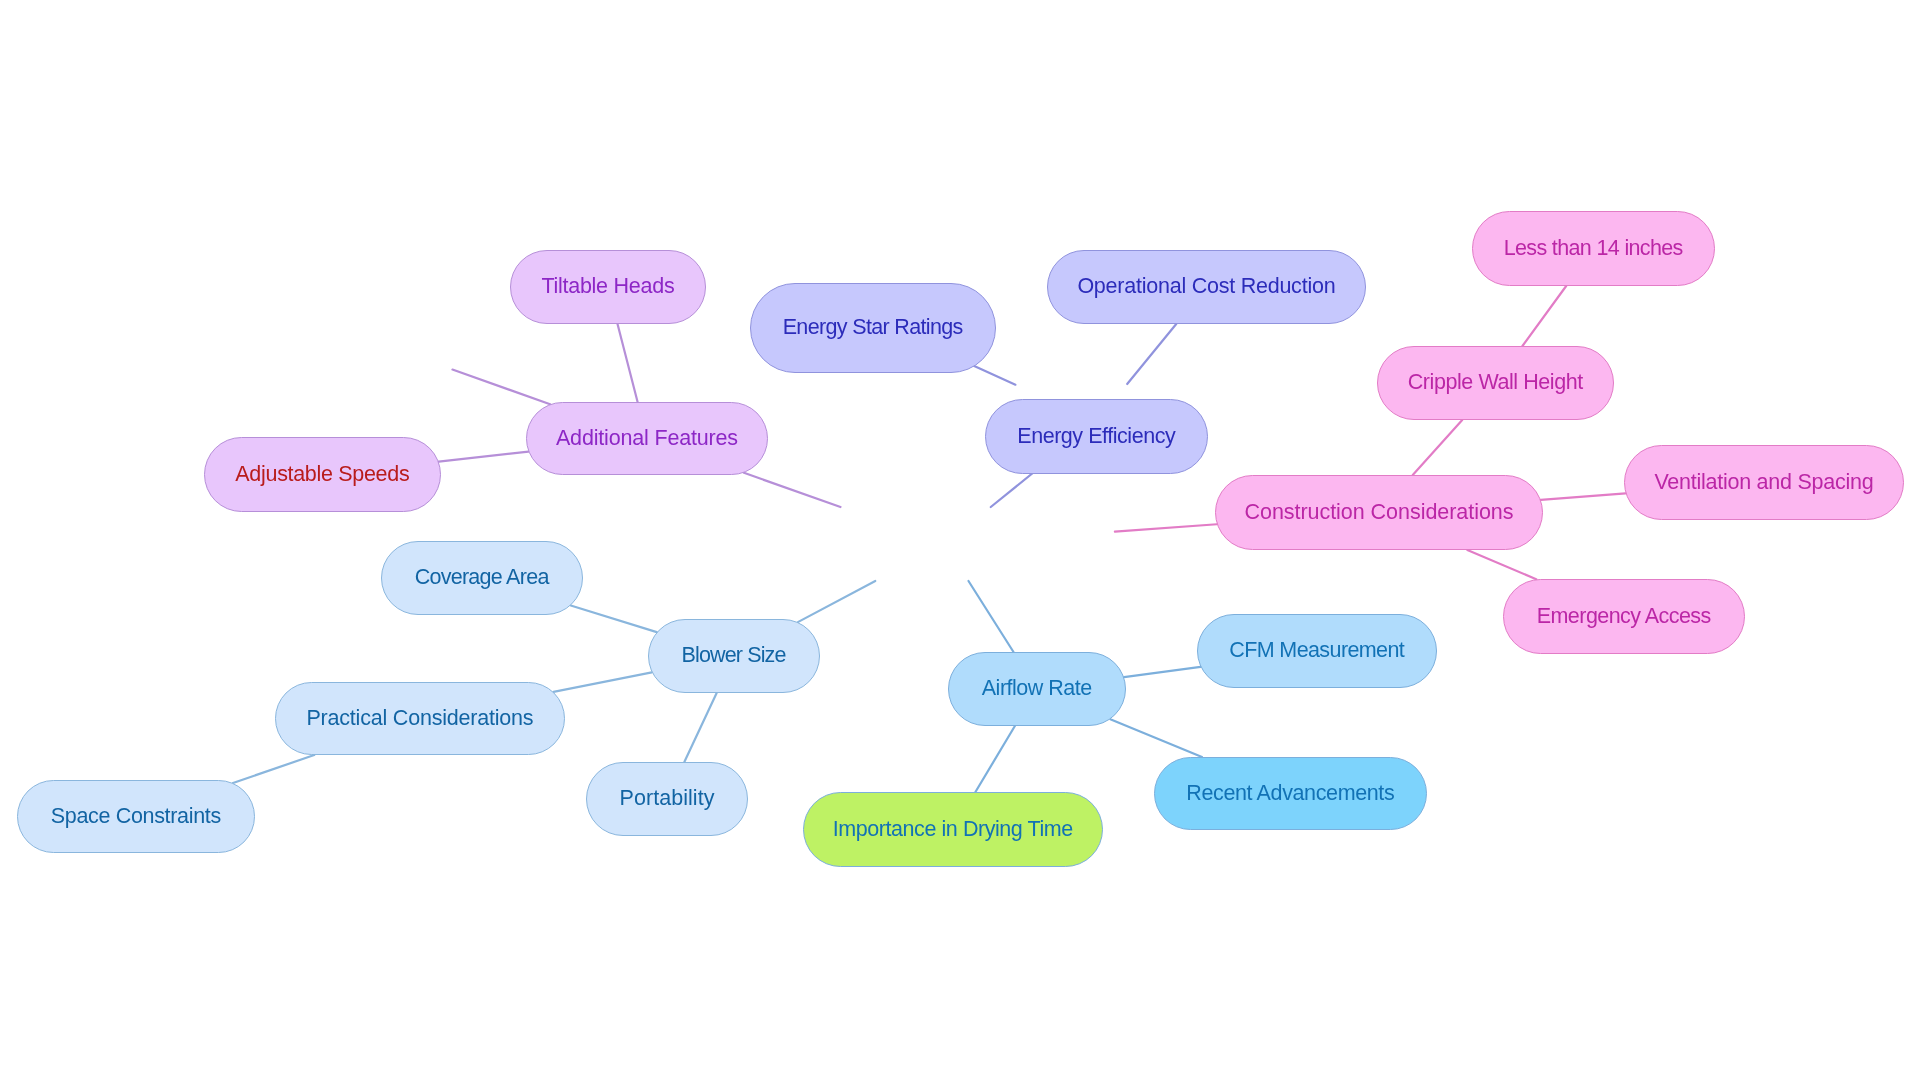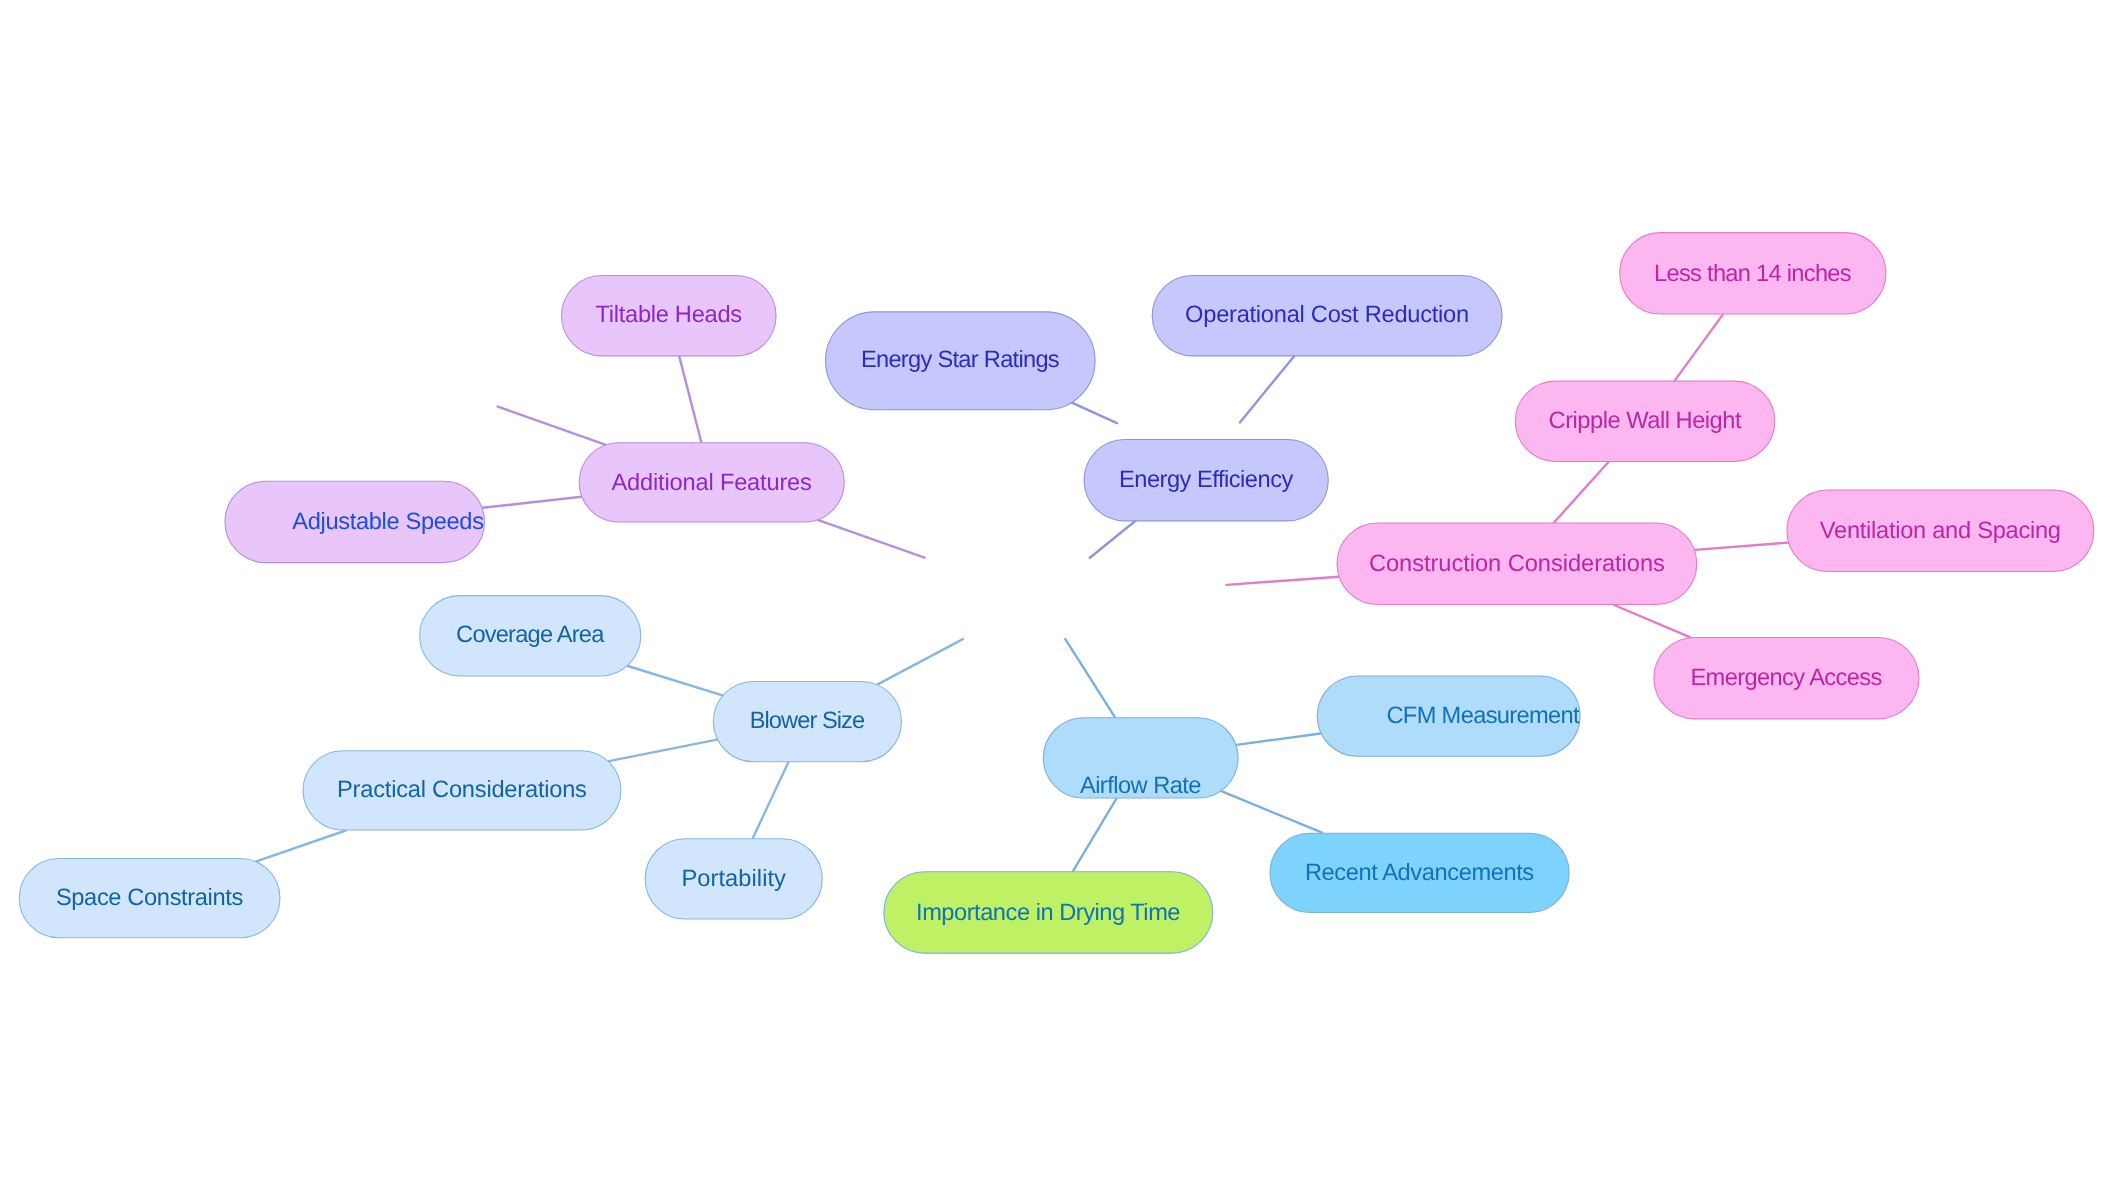"Adjustable Speeds" div.node { color: #1d4ed8 -> #b91c1c; justify-content: flex-end -> none }
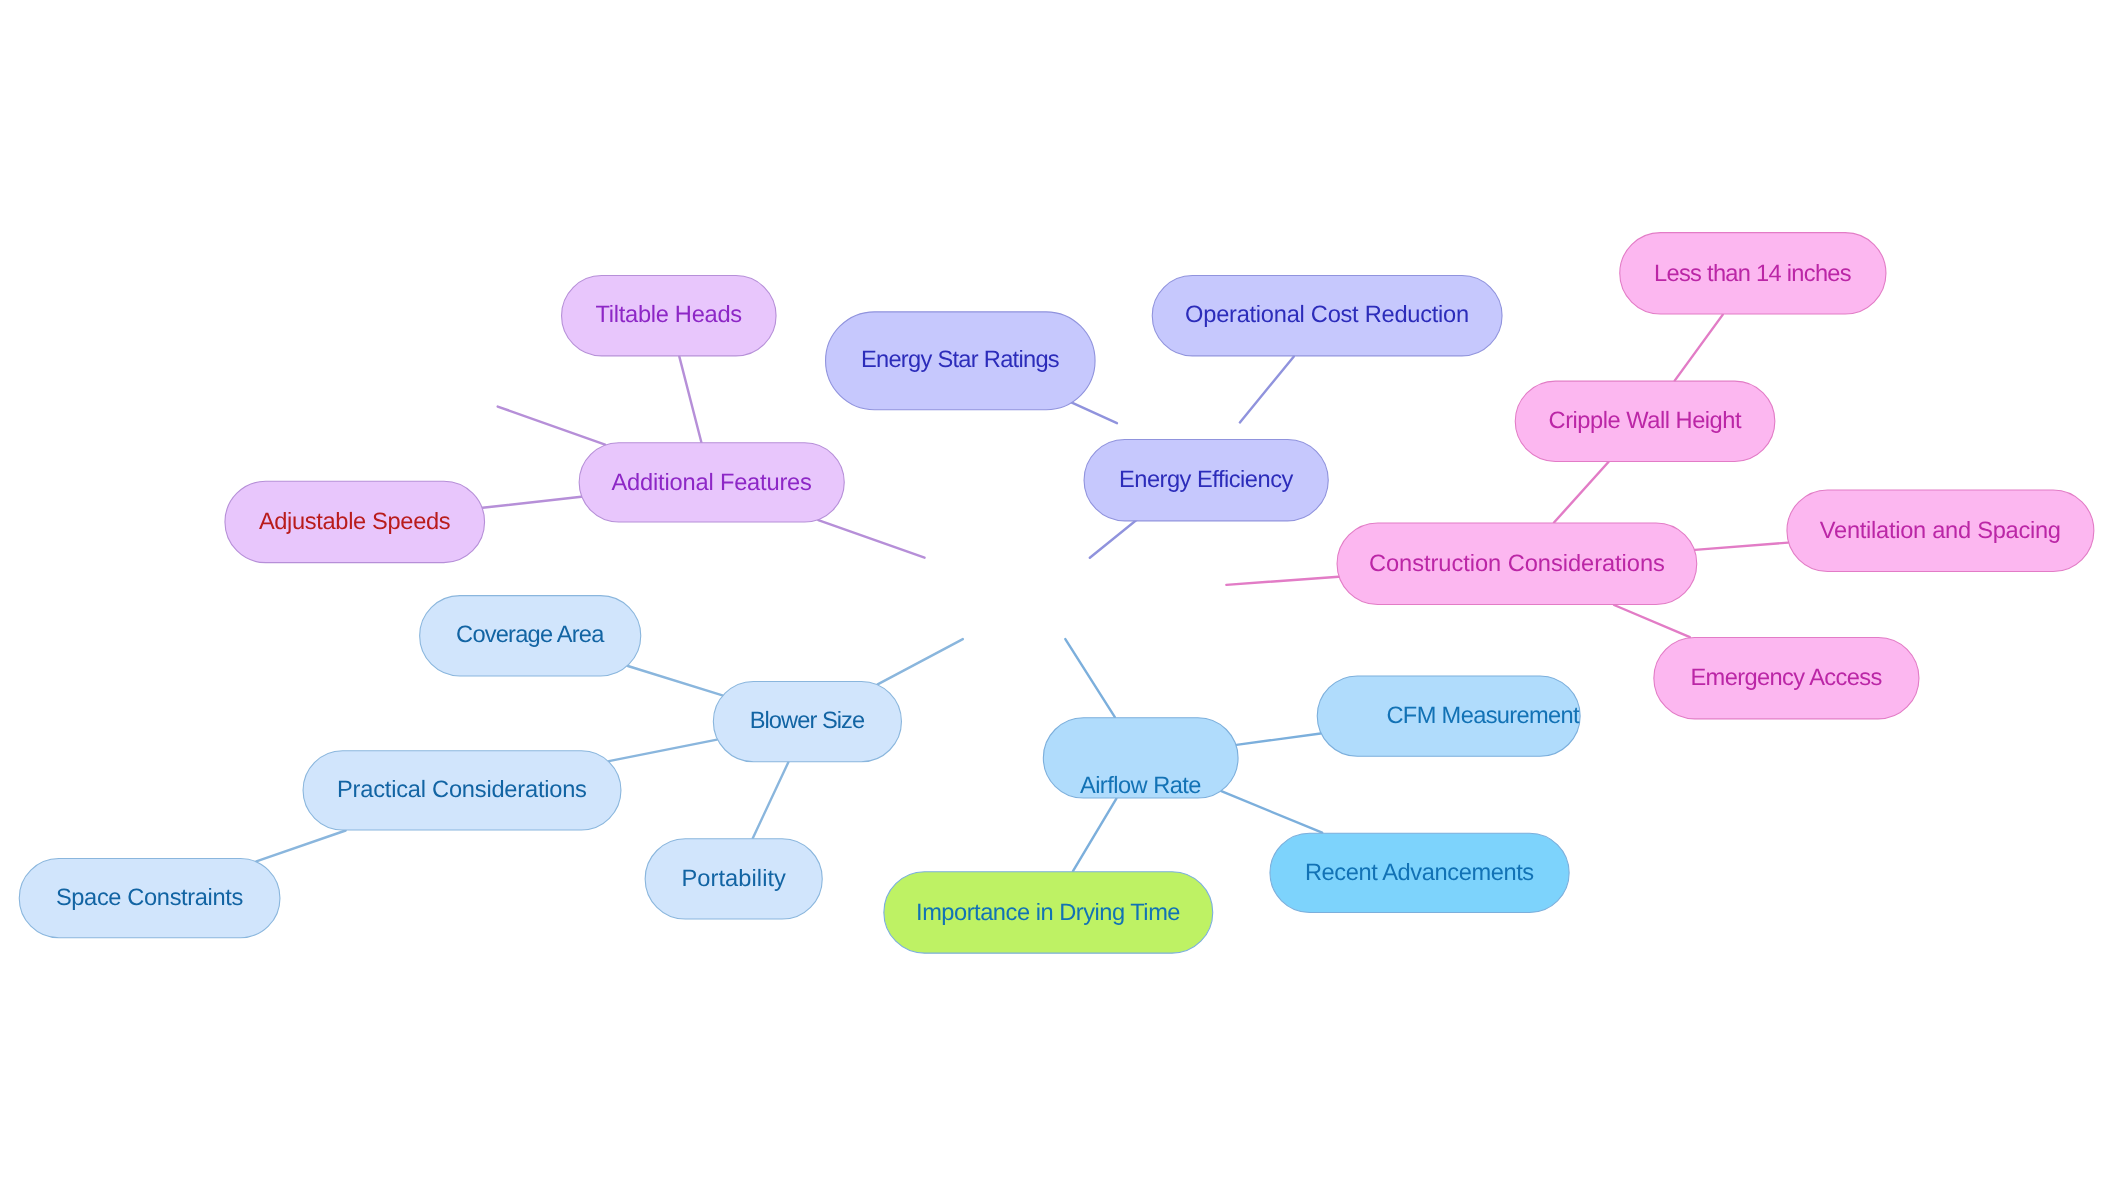"CFM Measurement" div.node { justify-content: flex-end -> none }
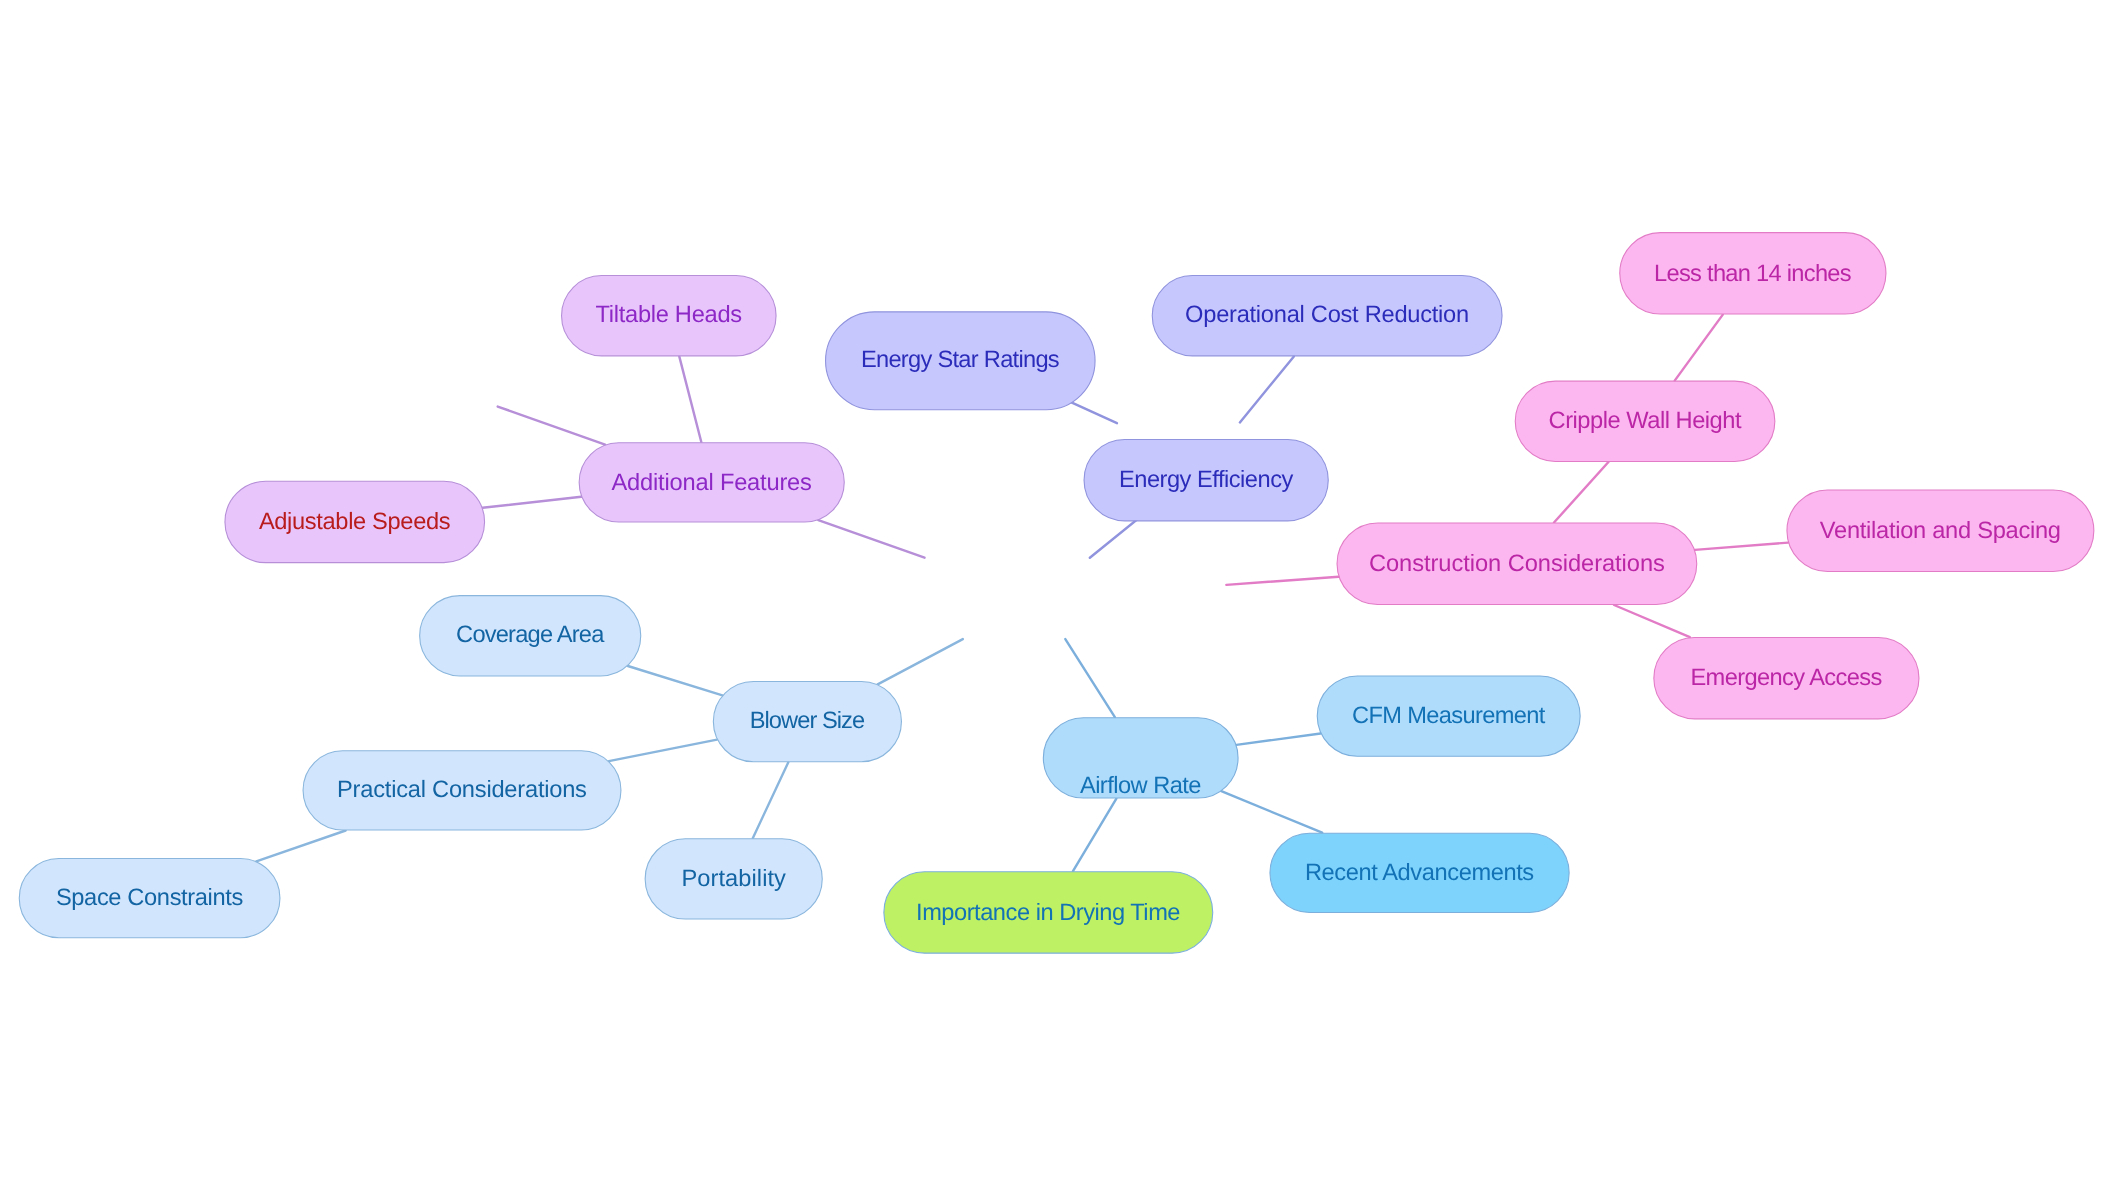"Airflow Rate" div.node { align-items: flex-end -> none }
